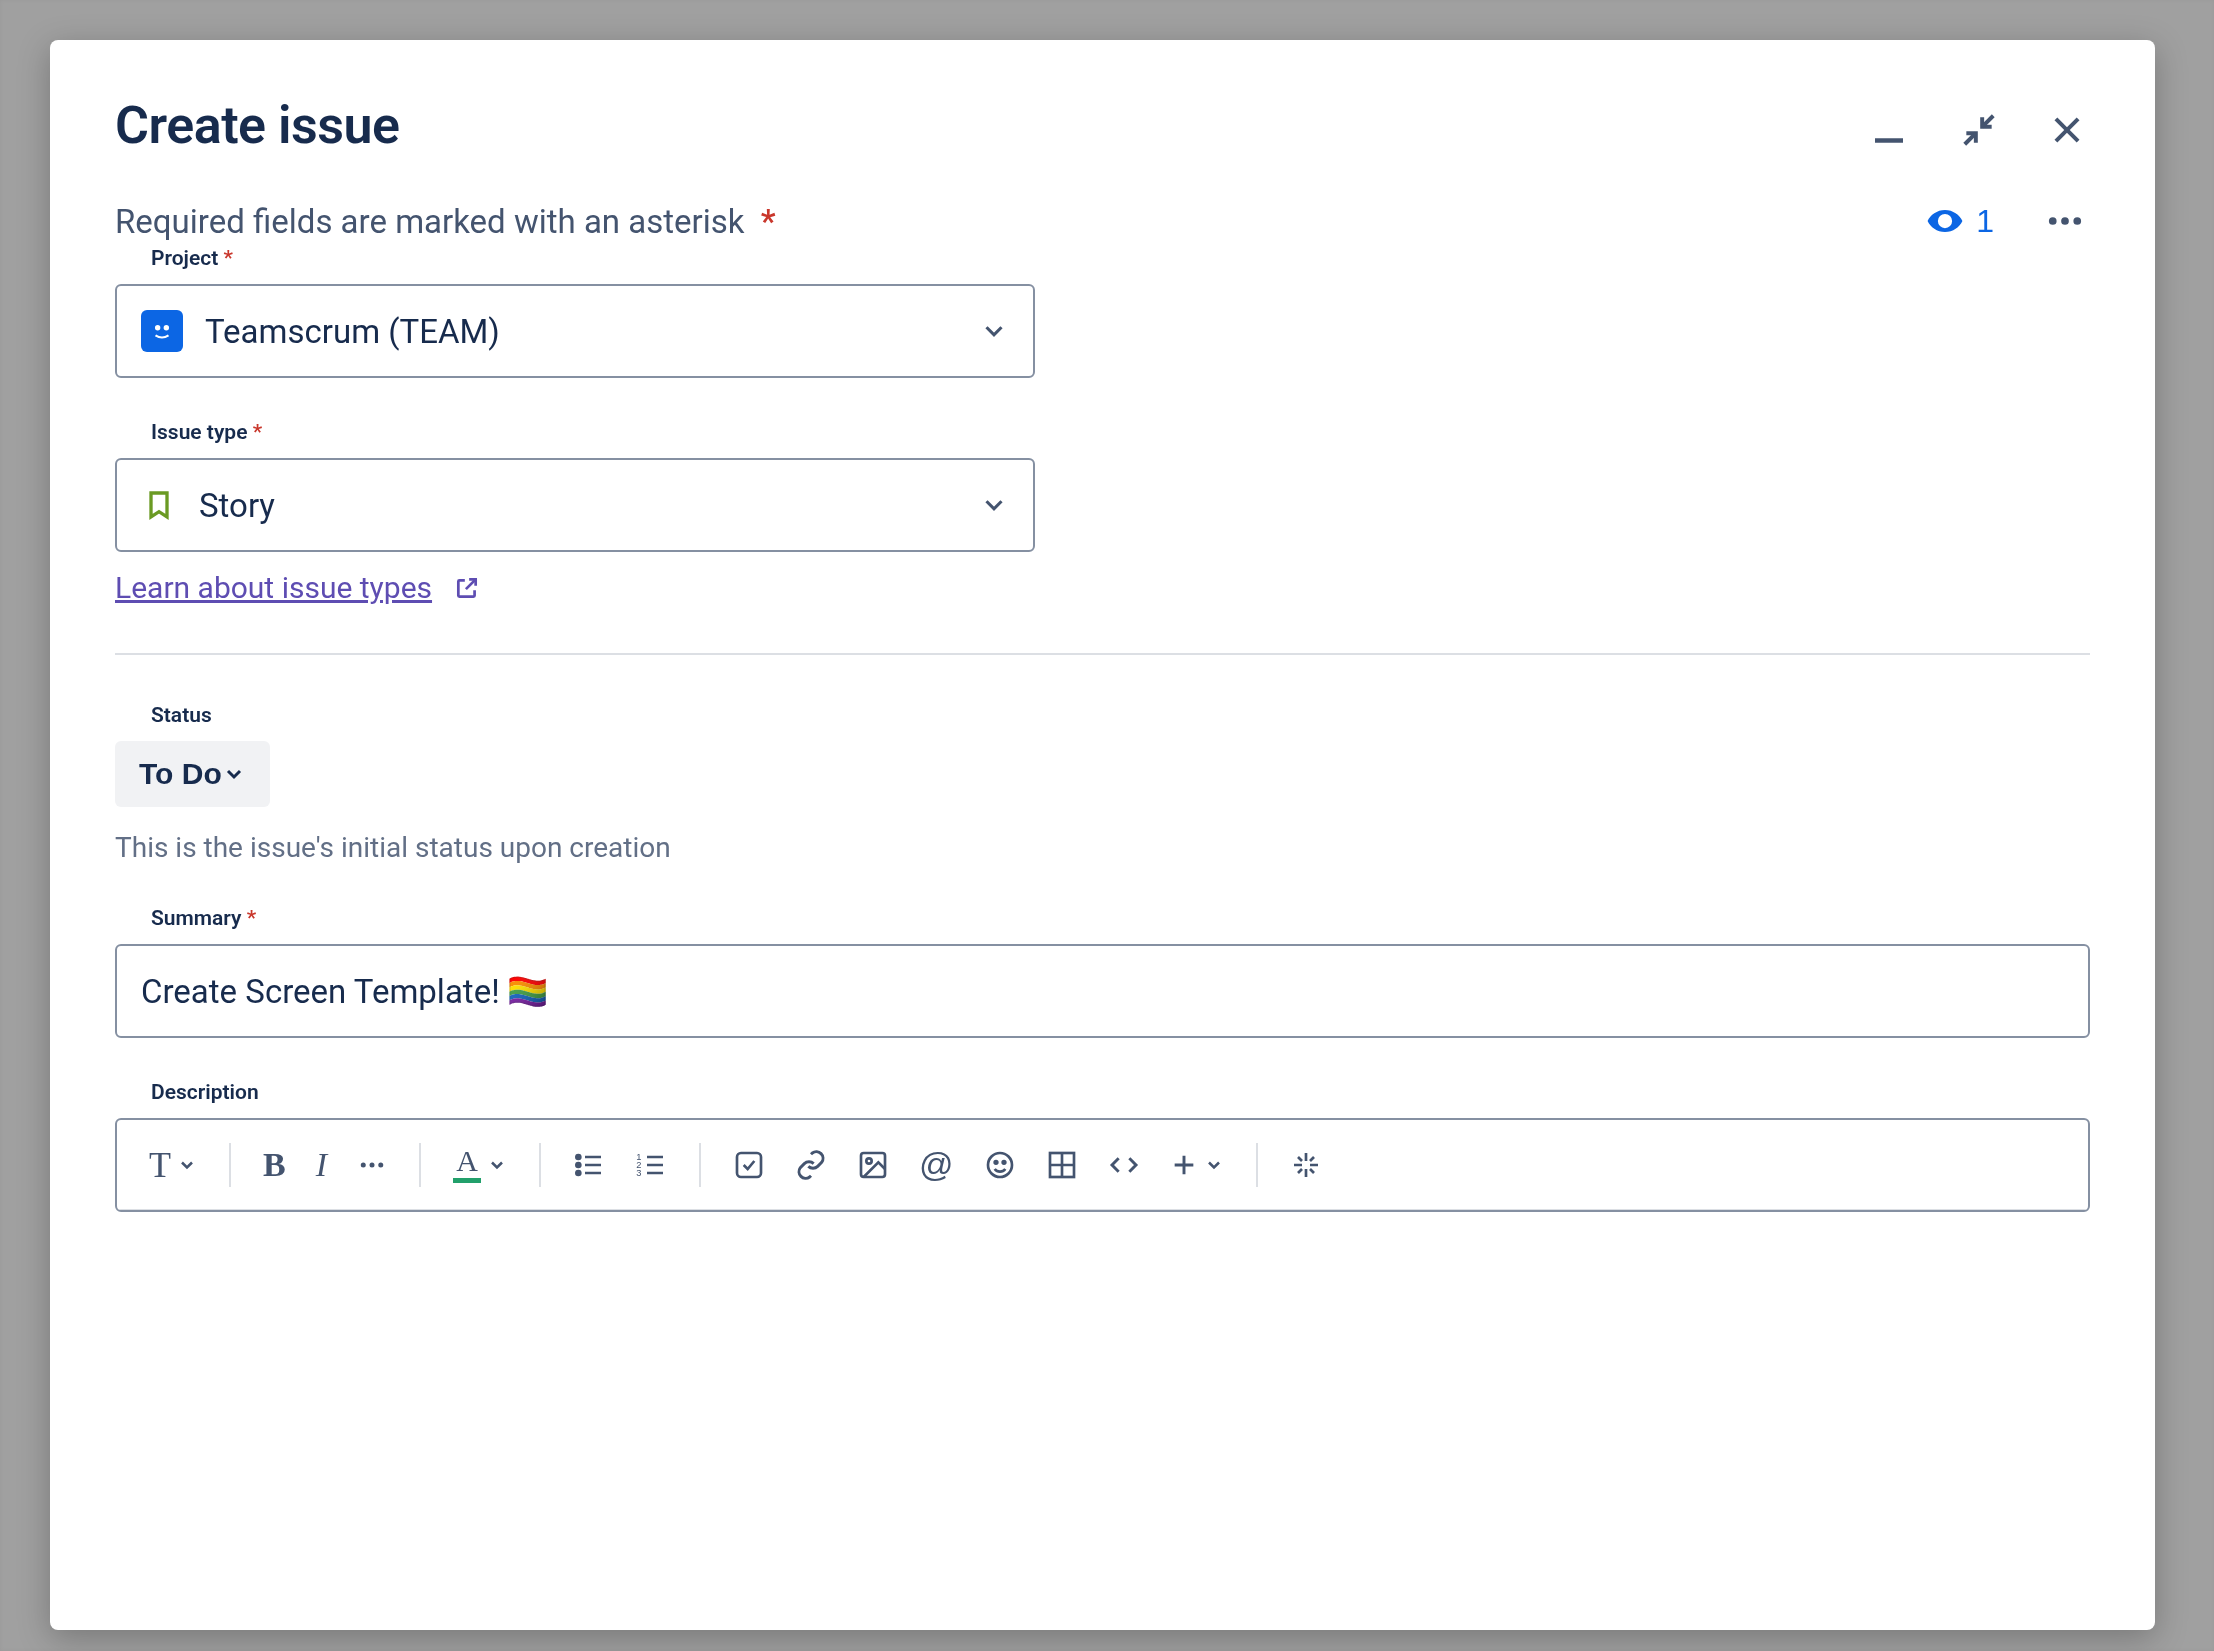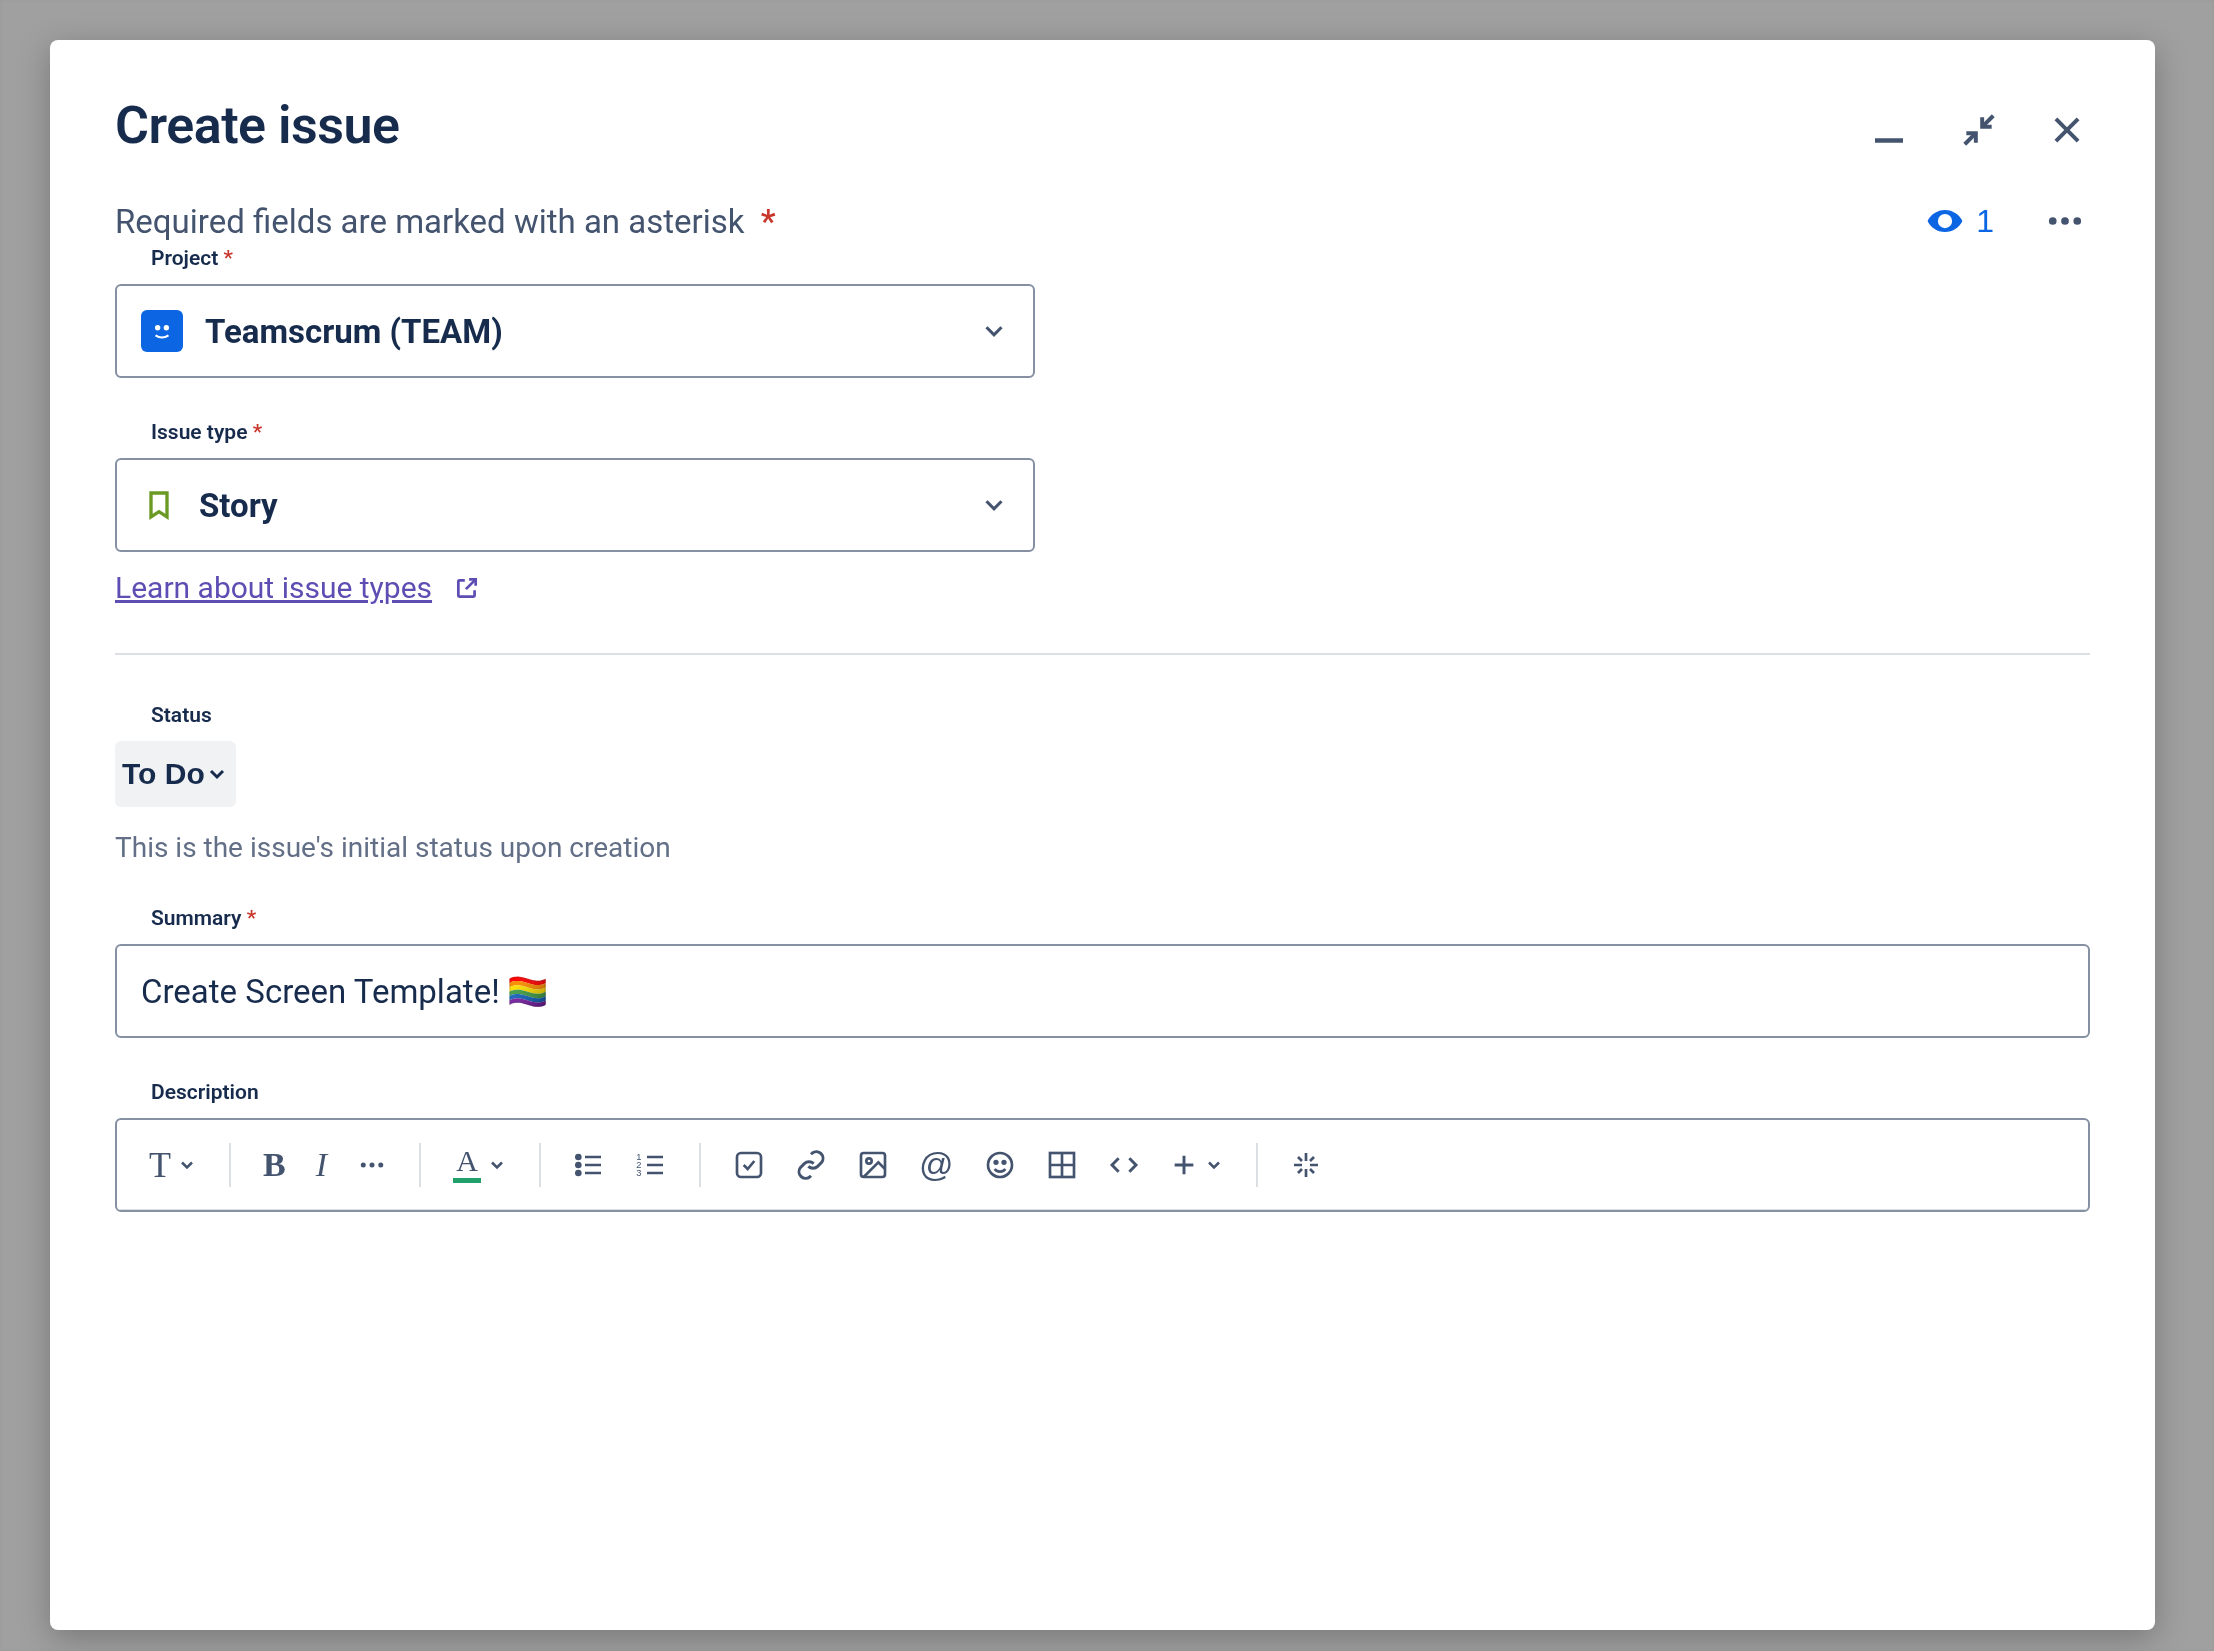"Teamscrum (TEAM)" .select-value { font-weight: bold -> none }
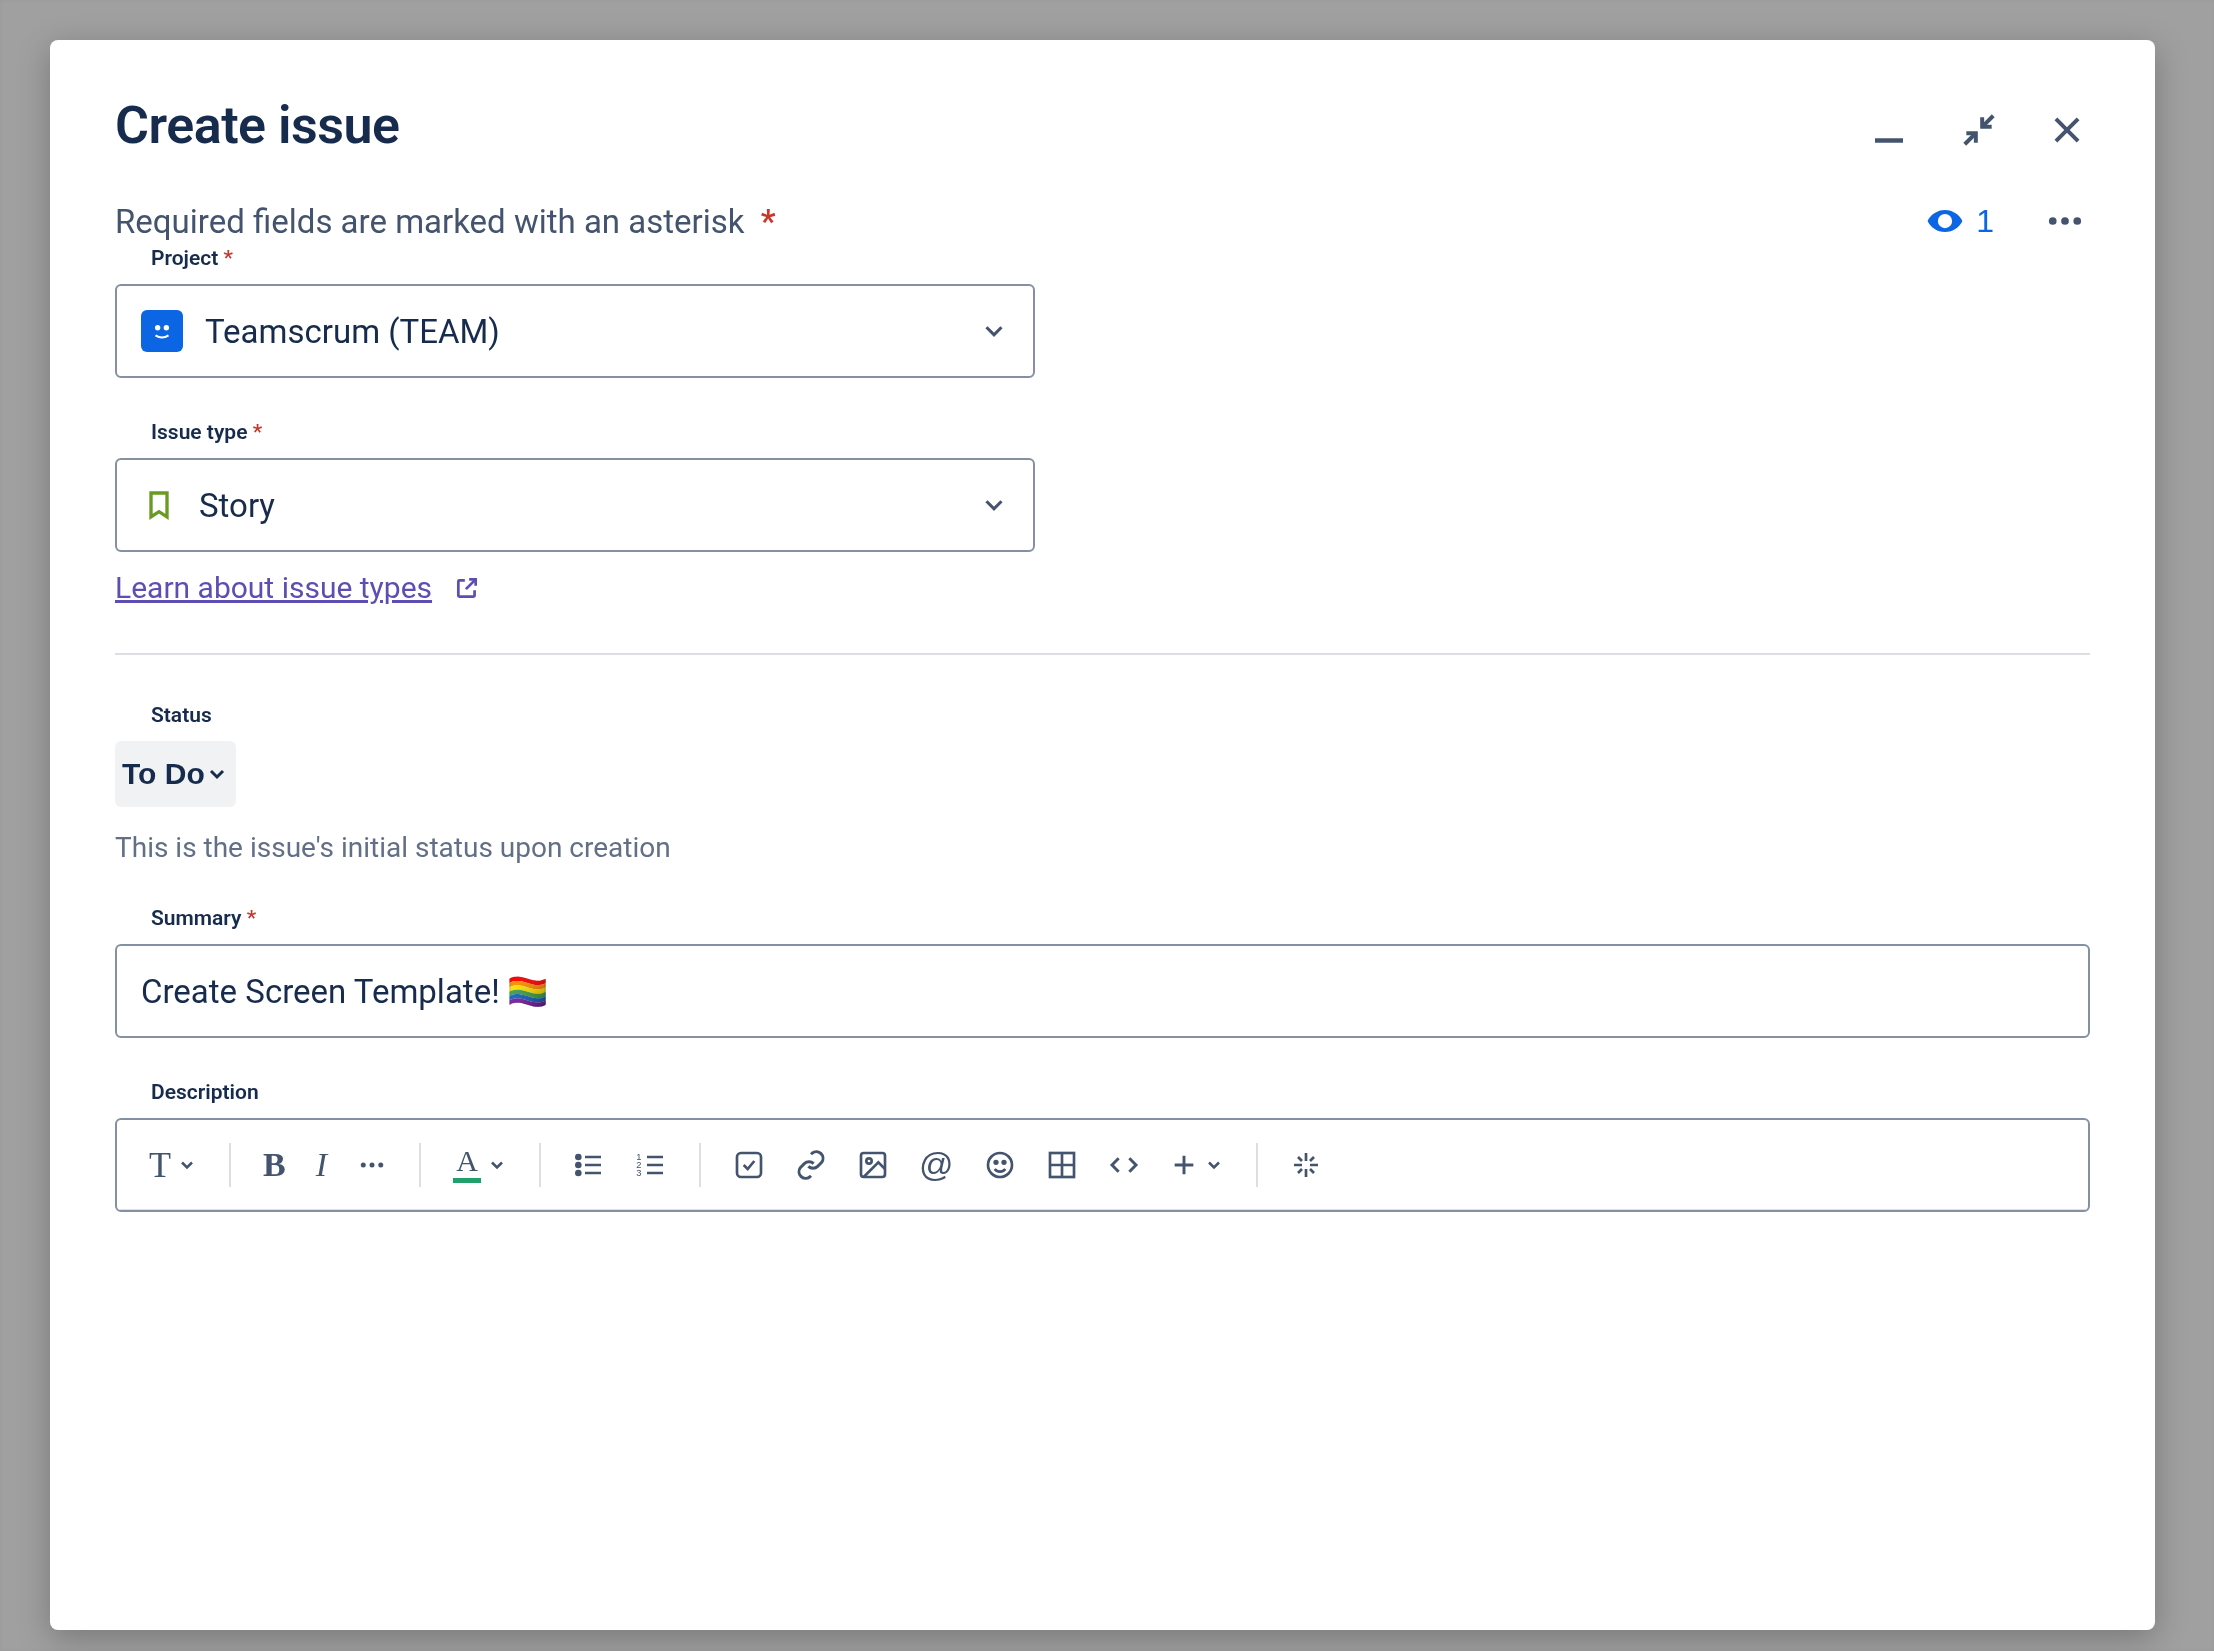"To Do" .status-pill { padding: 16px 7px -> 16px 24px }
